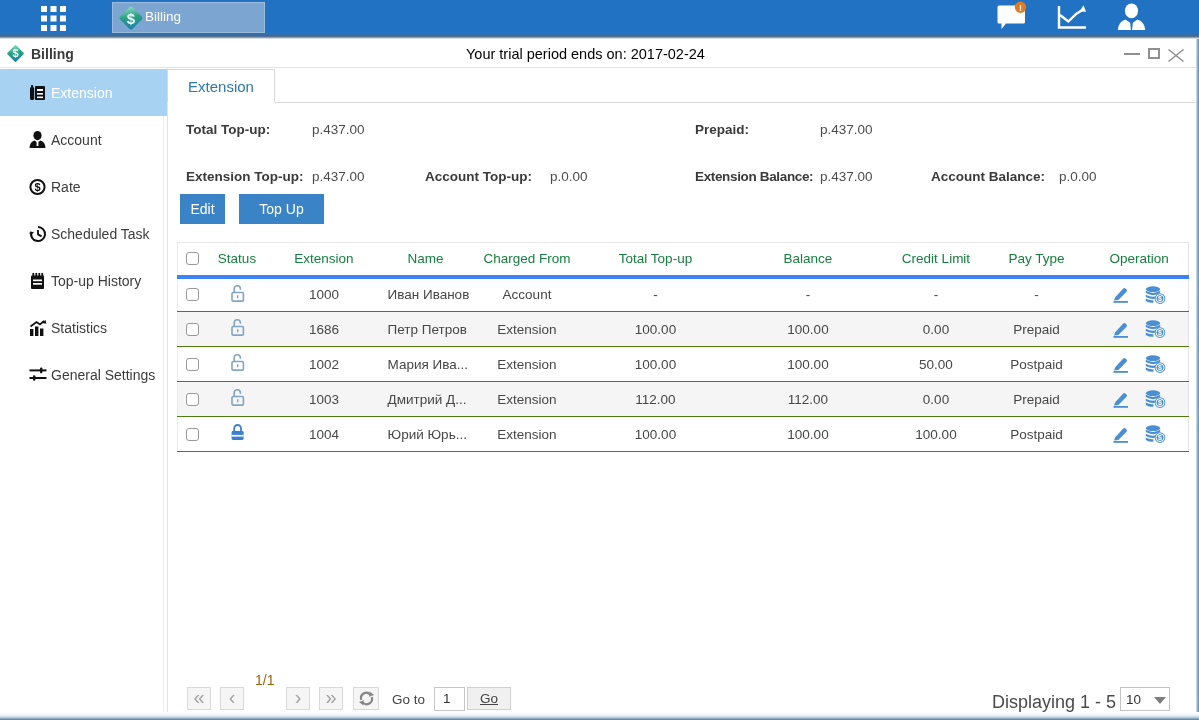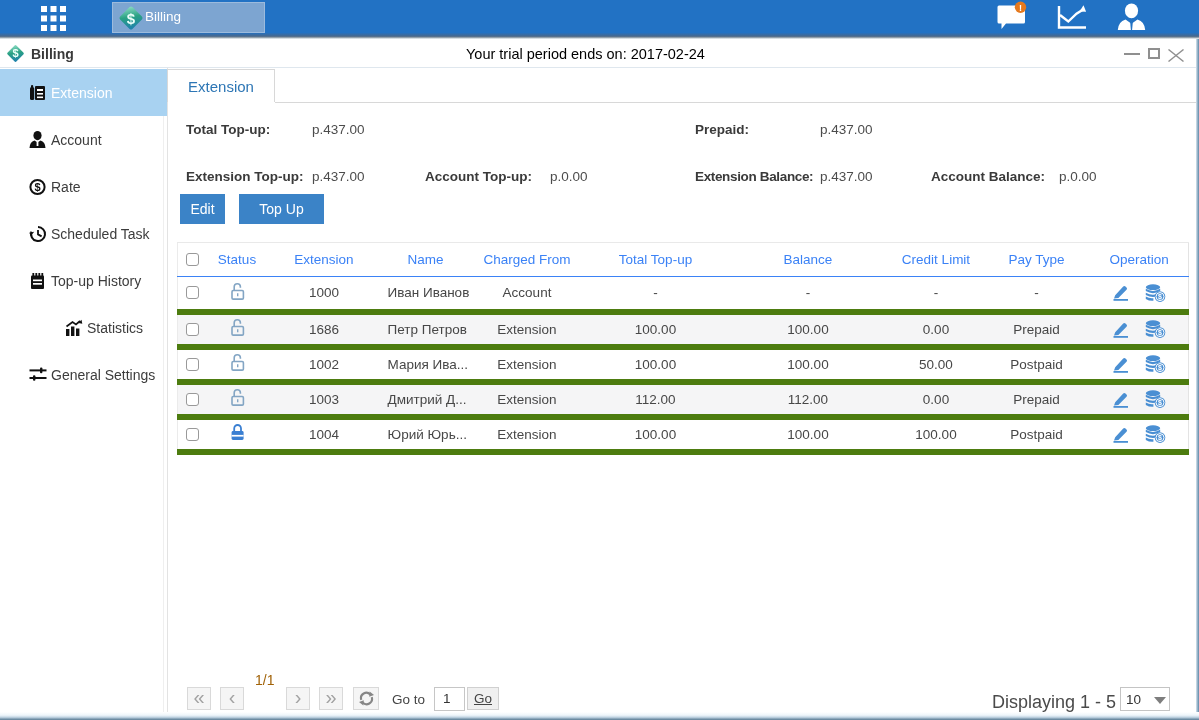"Status" #grid tr.hdr td { border-bottom: 1px solid #3b82f6 -> 4px solid #3b82f6; color: #3b82f6 -> #15803d }
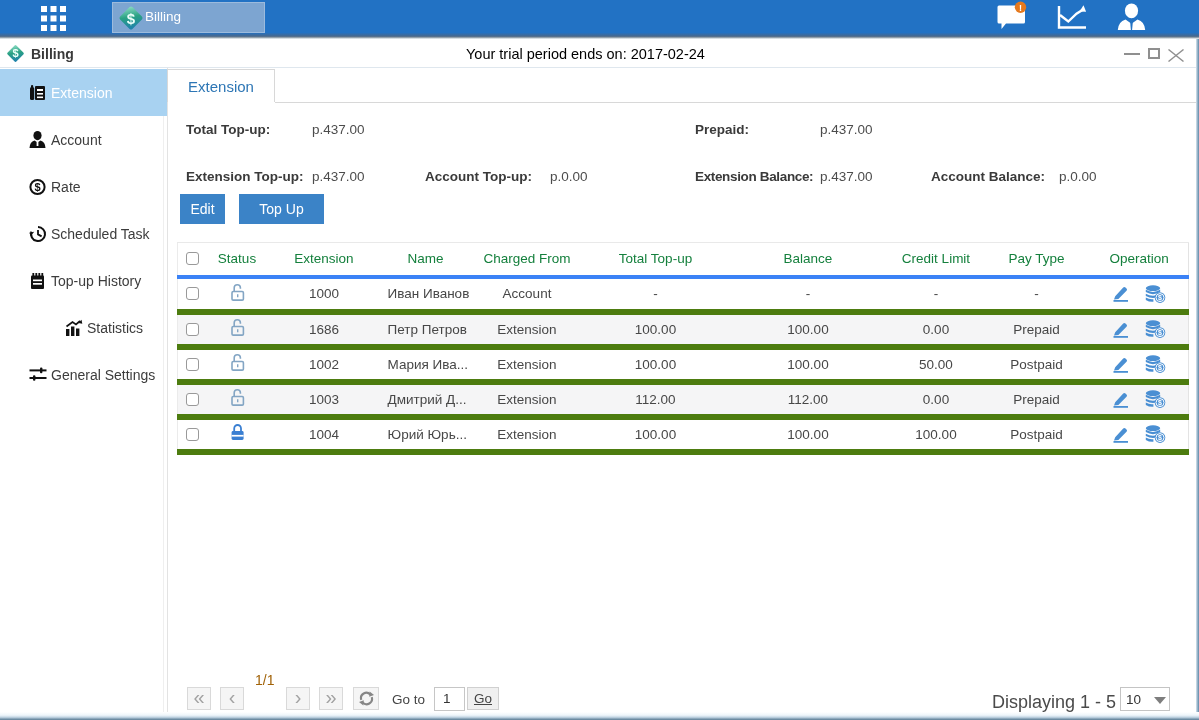"1000" #grid tr.row td { border-bottom: 6px solid #4d7c0f -> 1px solid #4d7c0f }
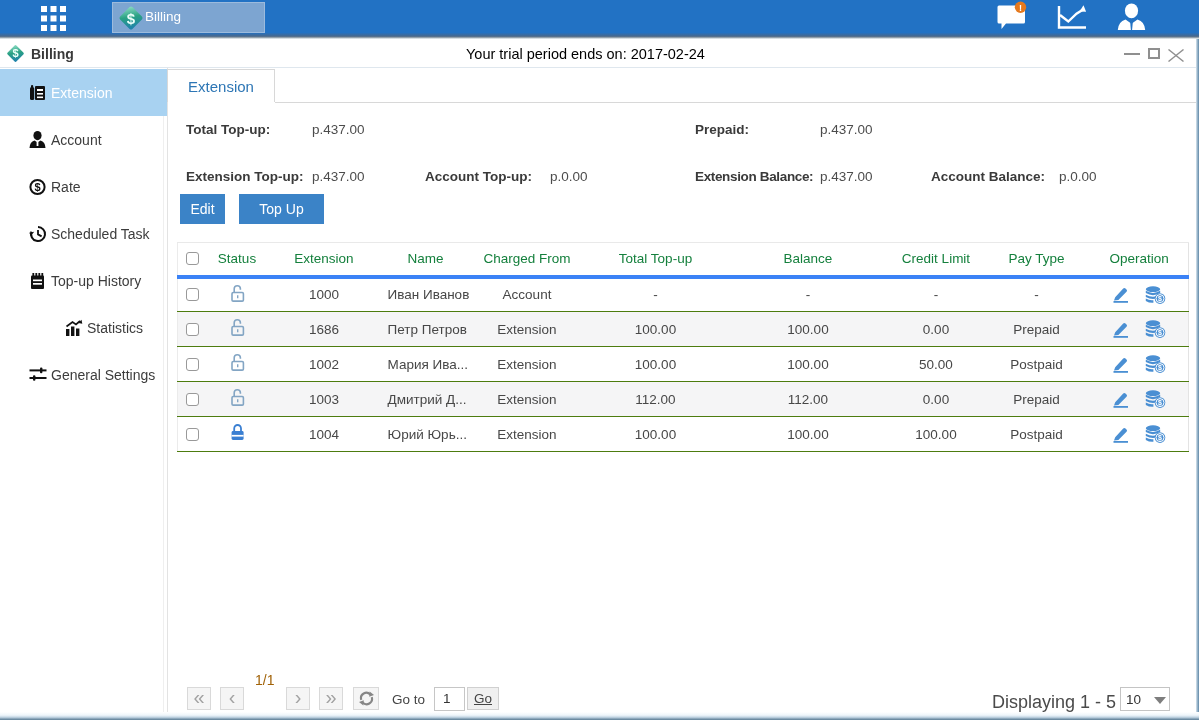"Statistics" #m6 { margin-left: 36px -> none }
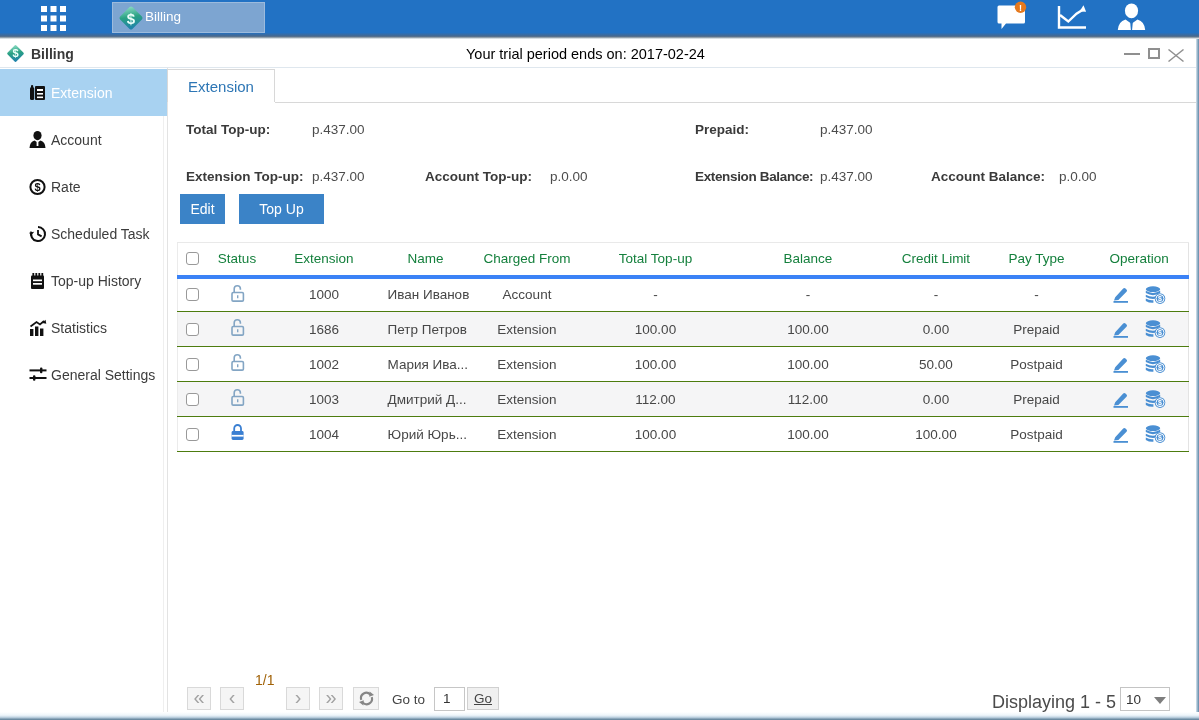"Go" #go-btn { width: 32px -> 44px }
